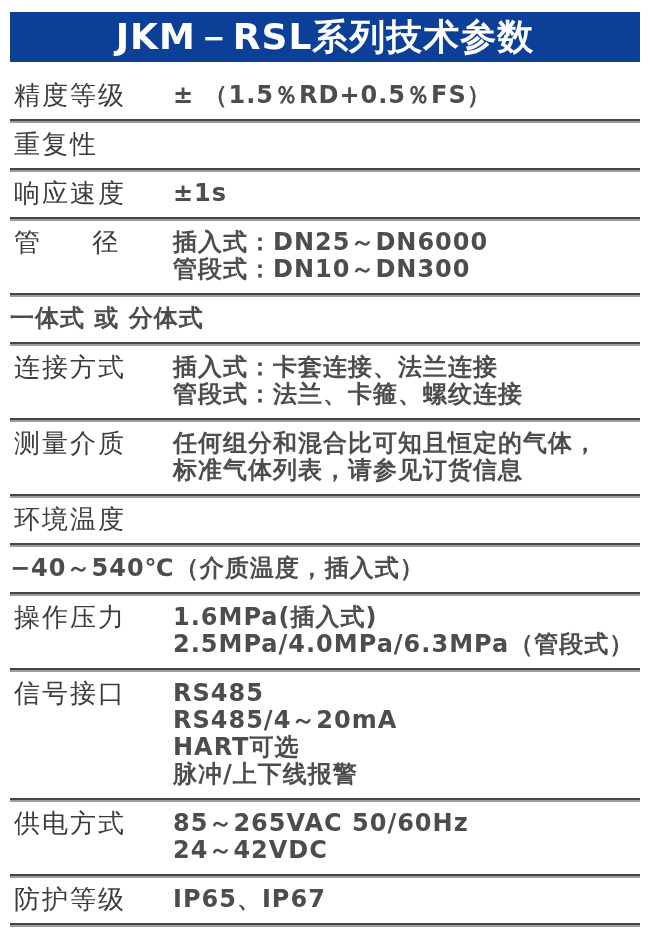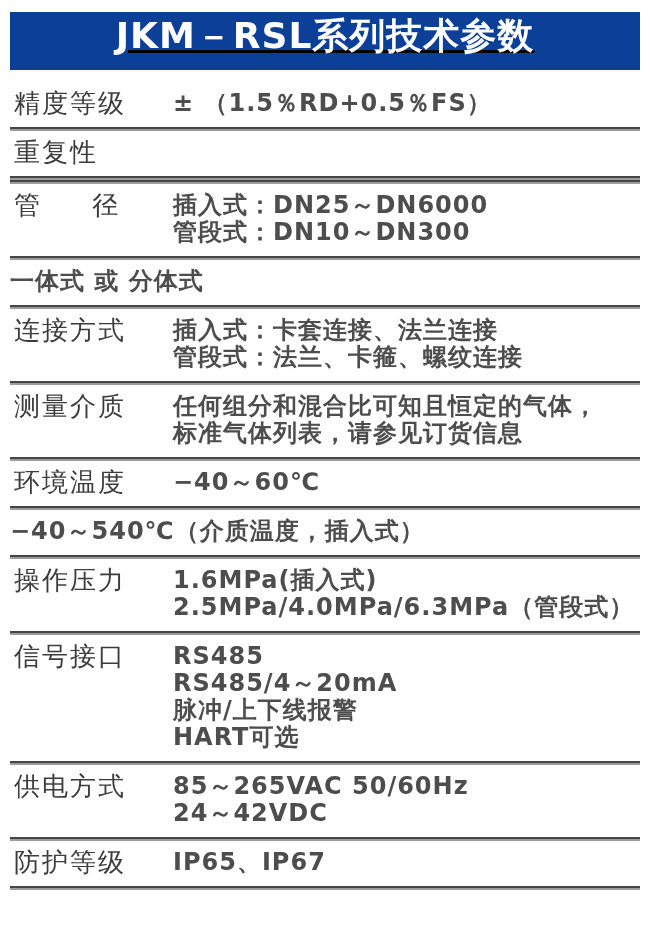"JKM－RSL系列技术参数" .banner { align-items: flex-start -> flex-end; height: 58px -> 50px; text-decoration: underline -> none }
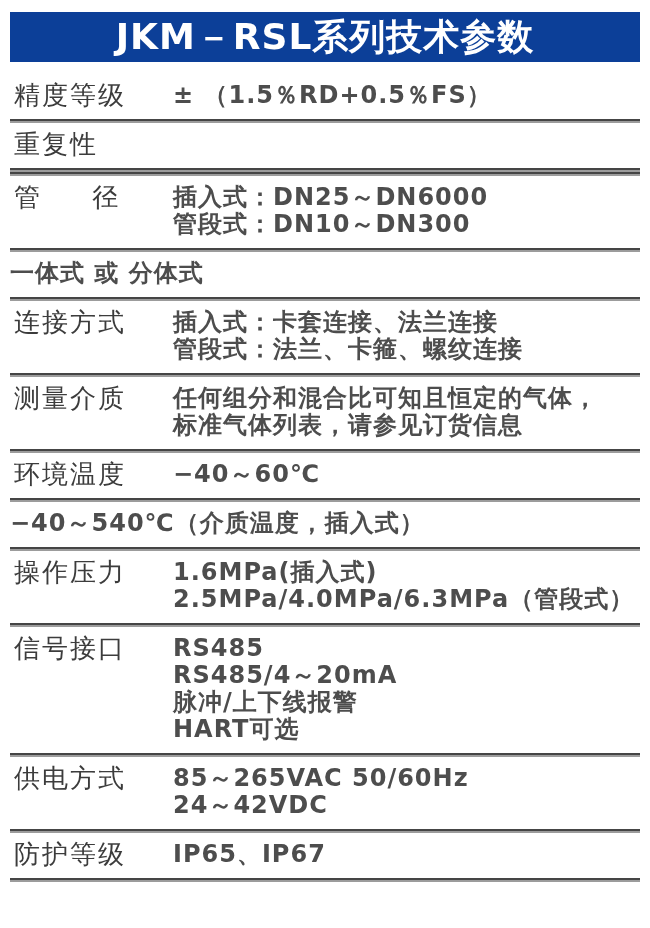"响应速度" div.row { html: none -> <div> <div>响应速度</div> <div> <div>±1s</div> </div> </div> }
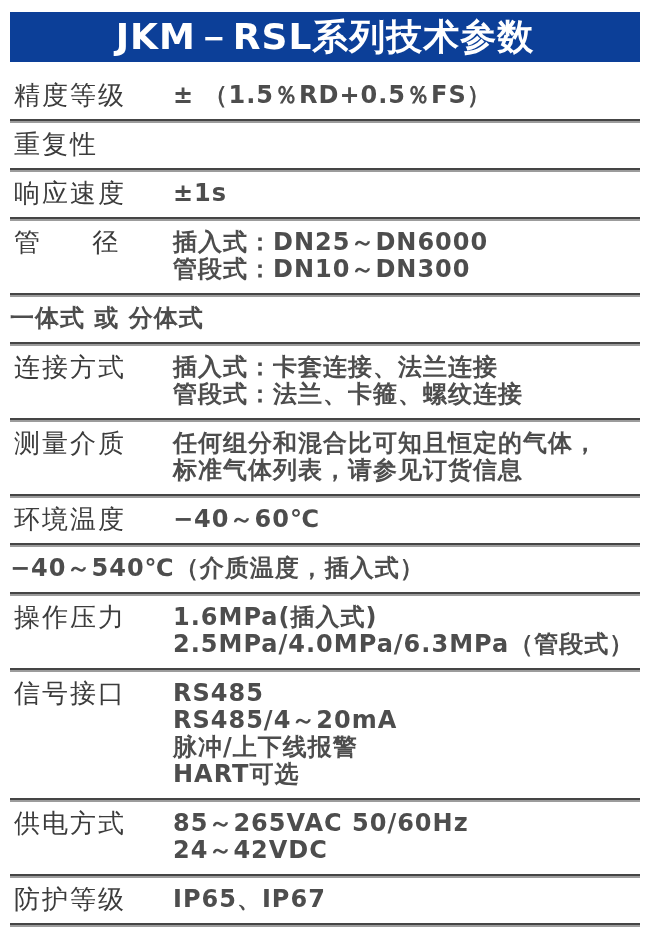"−40～60℃" div.value { html: <div> <div>−40～60℃</div> </div> -> none }
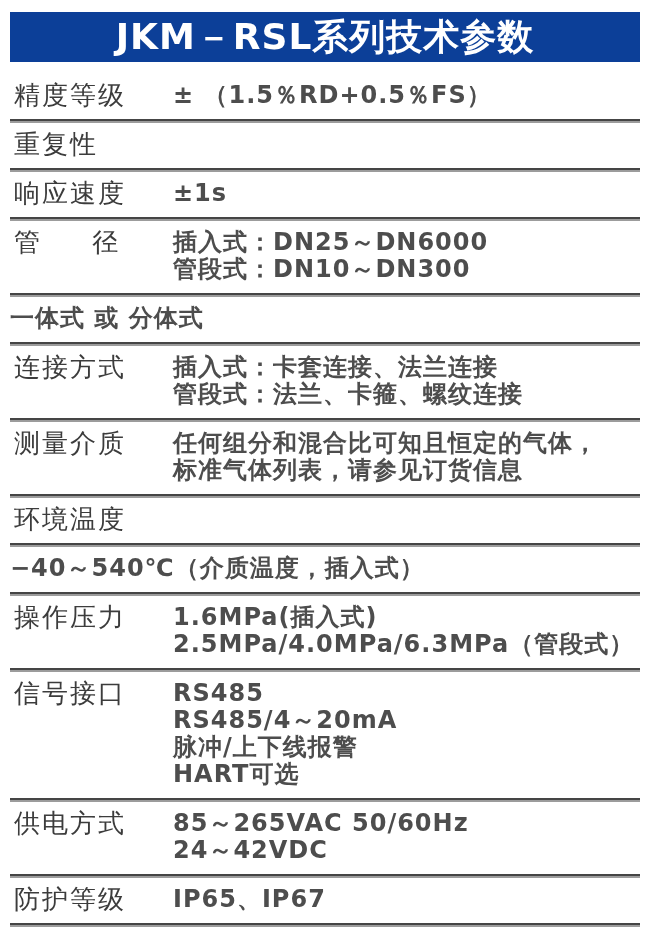"脉冲/上下线报警" div.vline { order: before "HART可选" -> after "HART可选" }
